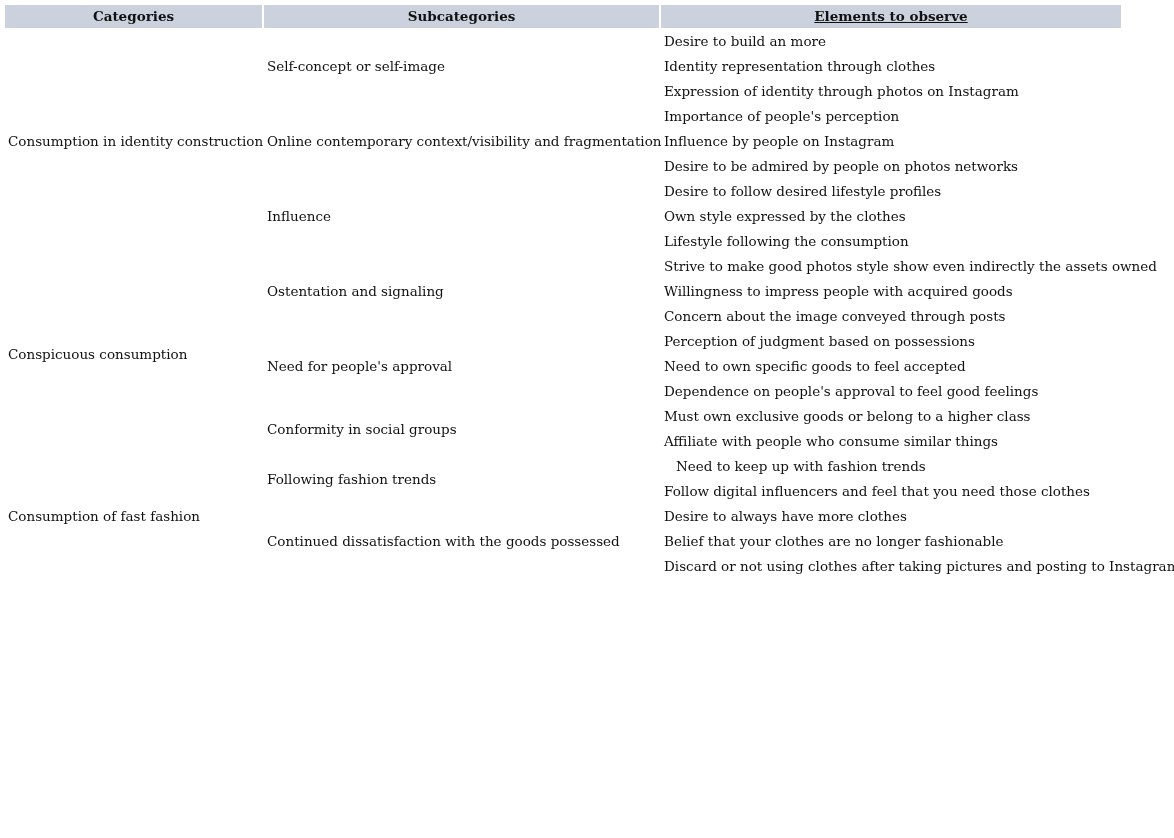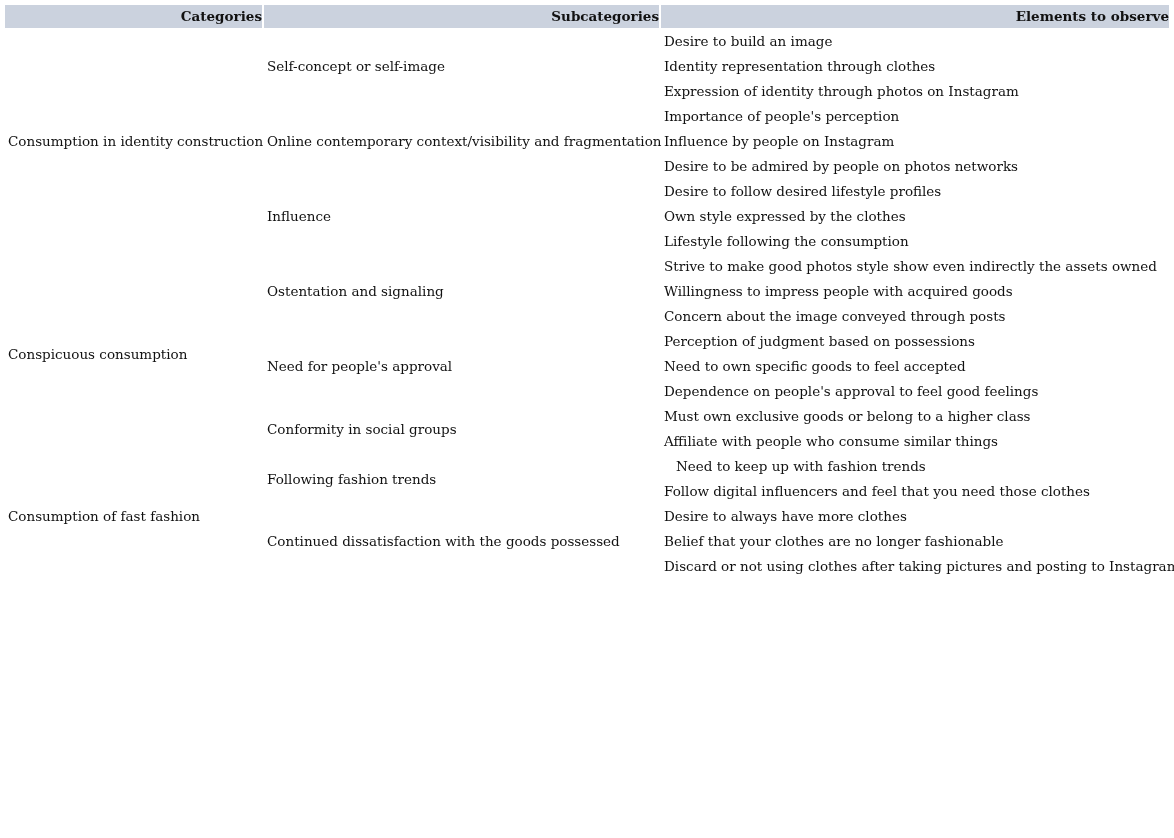"Categories" .hdr { text-align: right -> center }
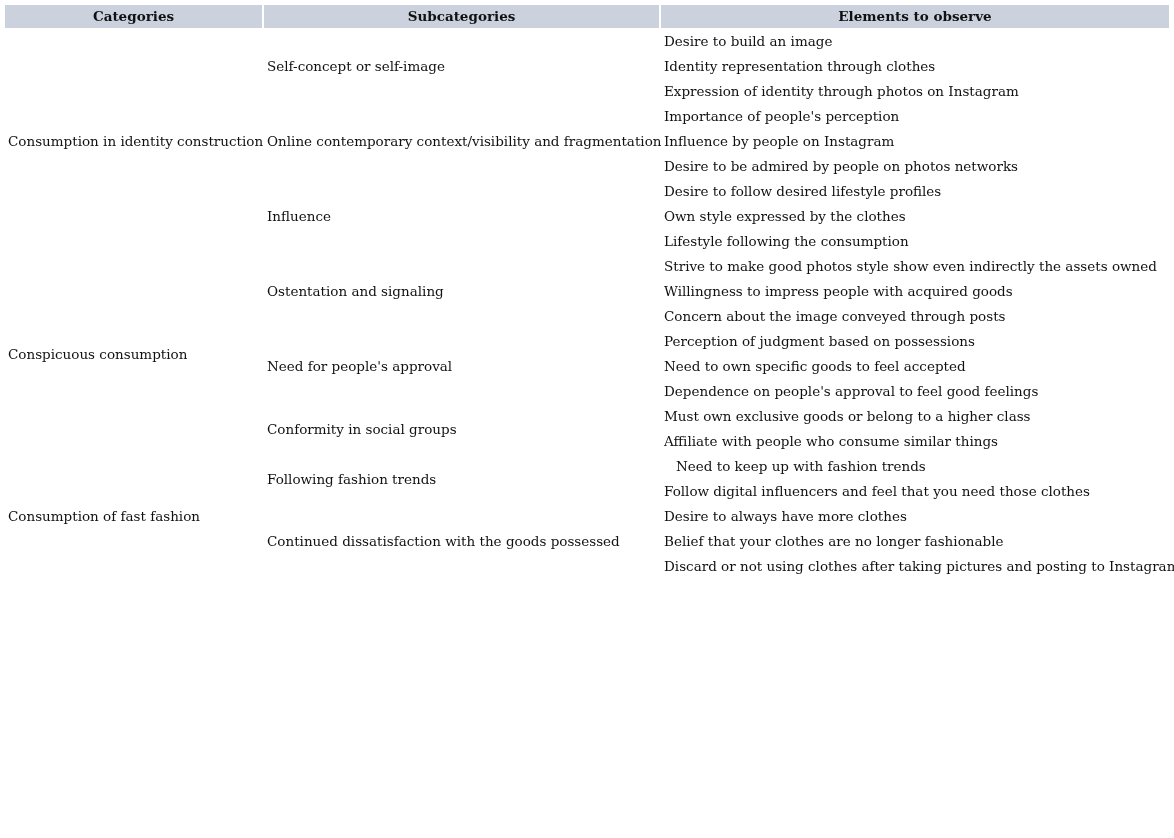"Elements to observe" div.hdr { text-decoration: none -> underline; width: 508px -> 460px }
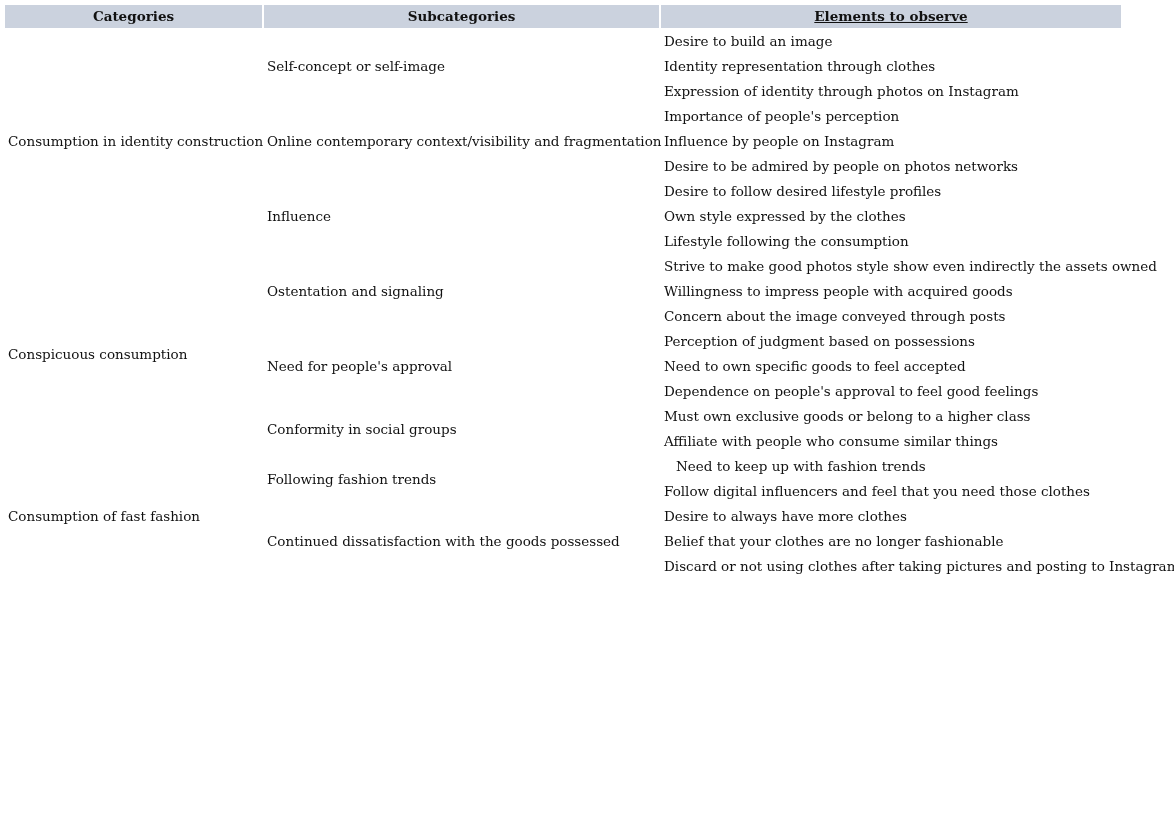"Desire to build an image" div.cell { text: image -> more }
